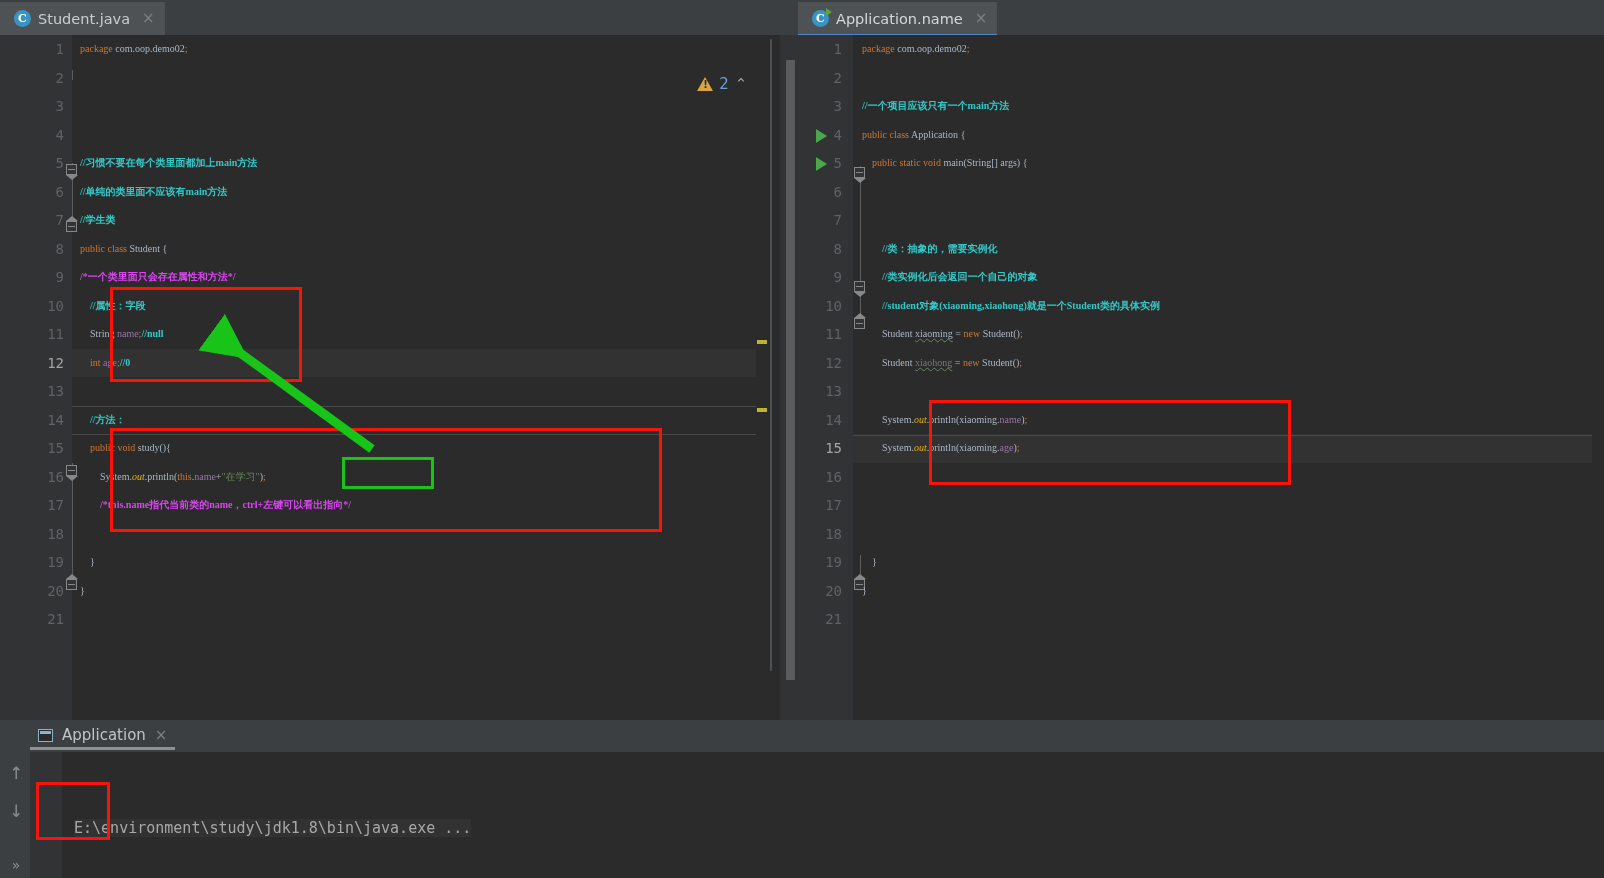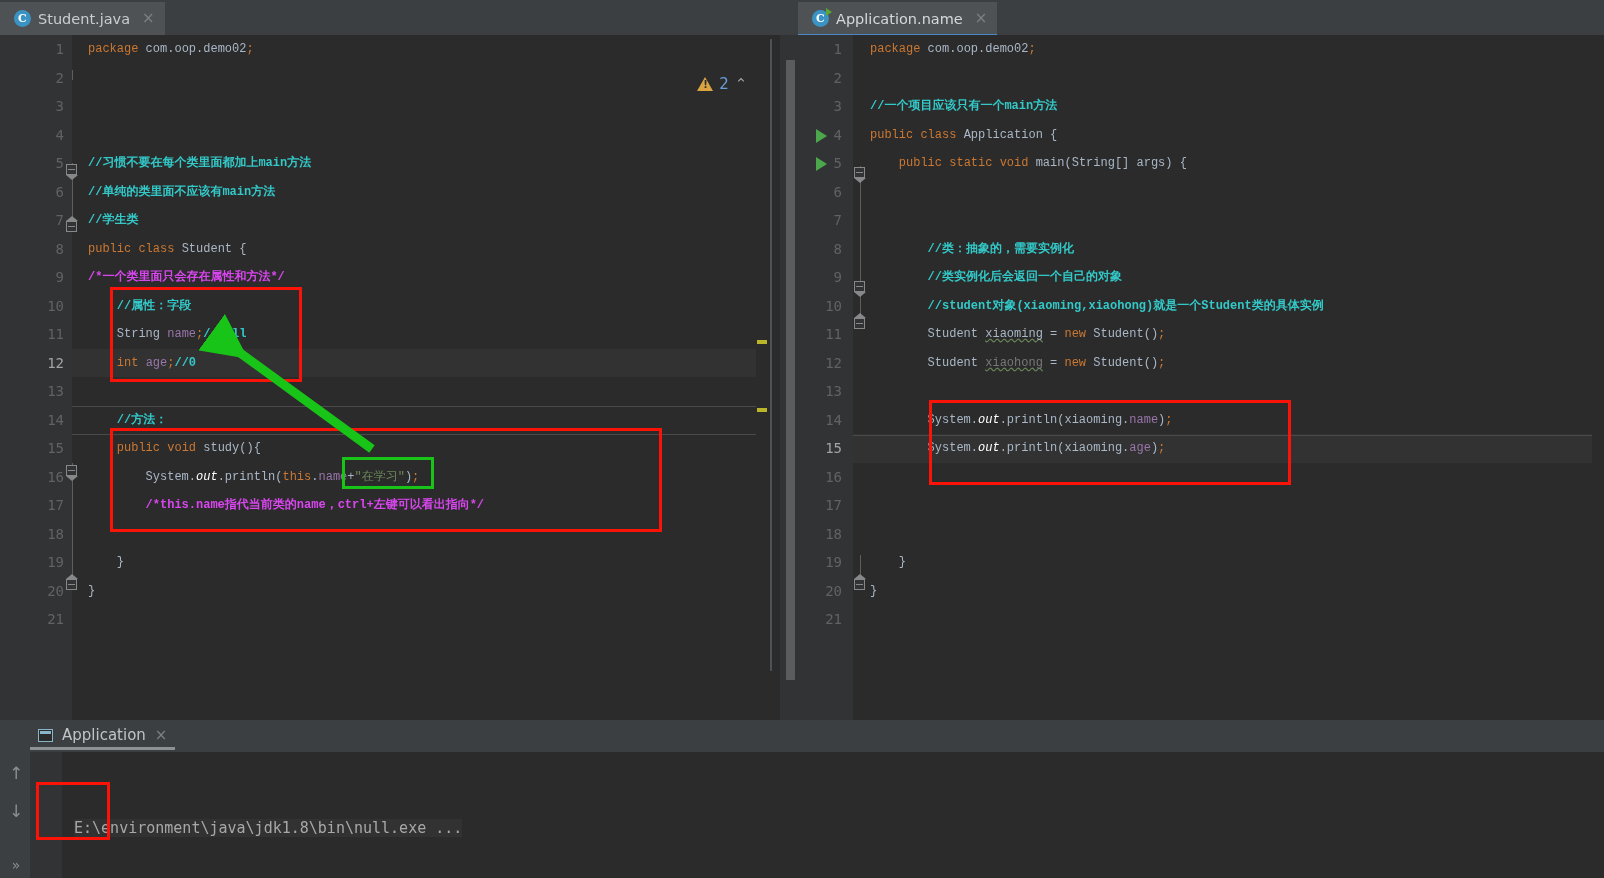"package com.oop.demo02;" .code { font-family: Liberation Mono, monospace -> Liberation Serif, serif; font-size: 12px -> 10px; left: 8px -> 0 }
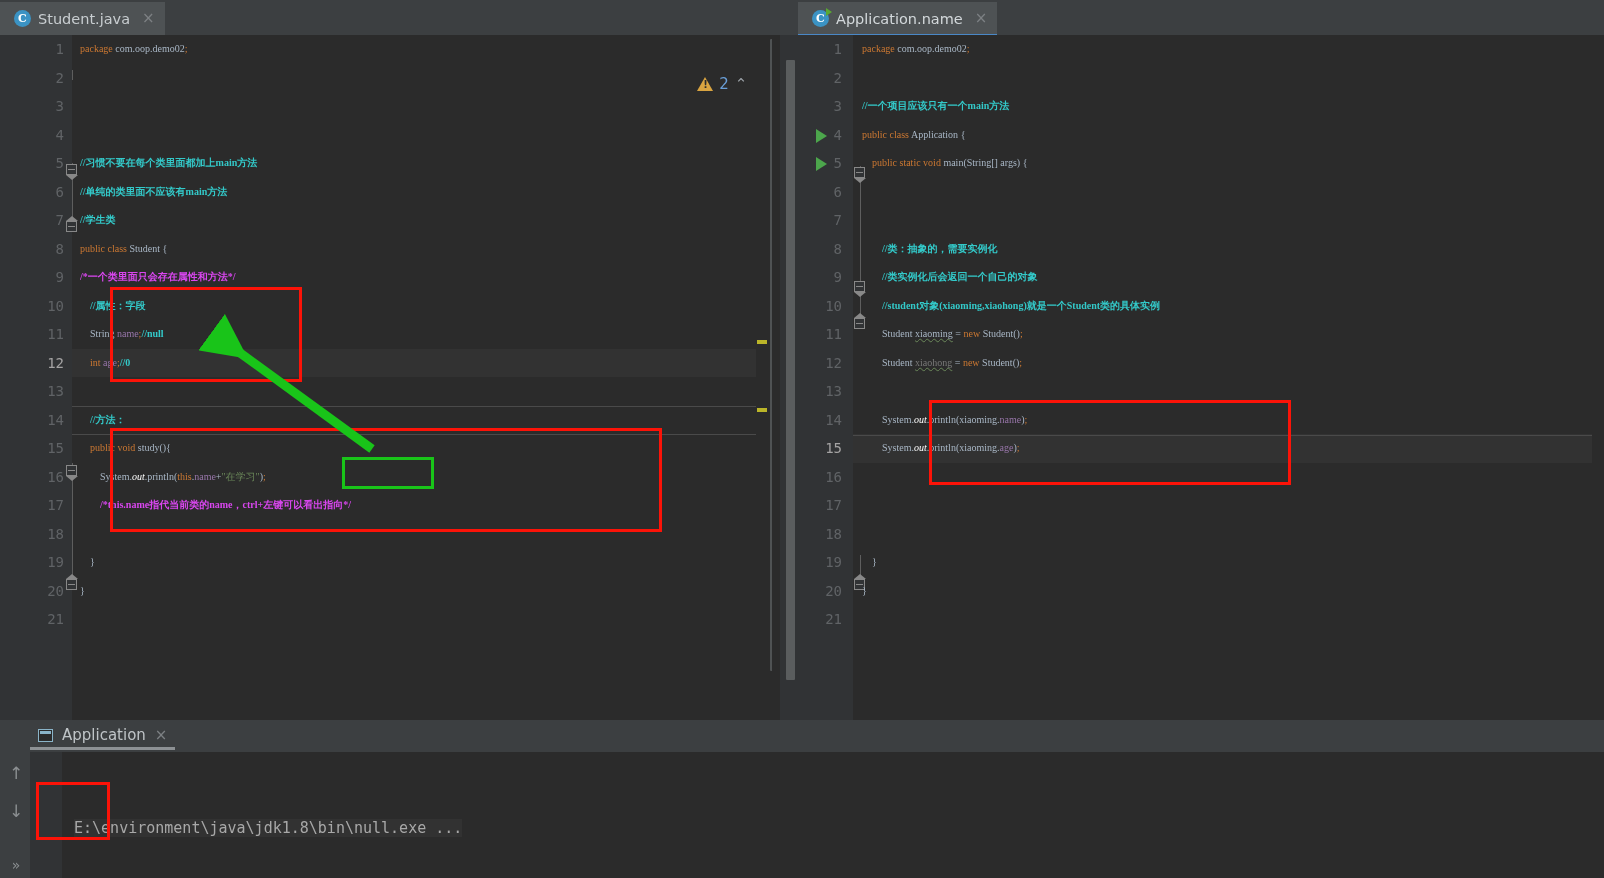"out" .ital { color: #ffffff -> #eab308 }
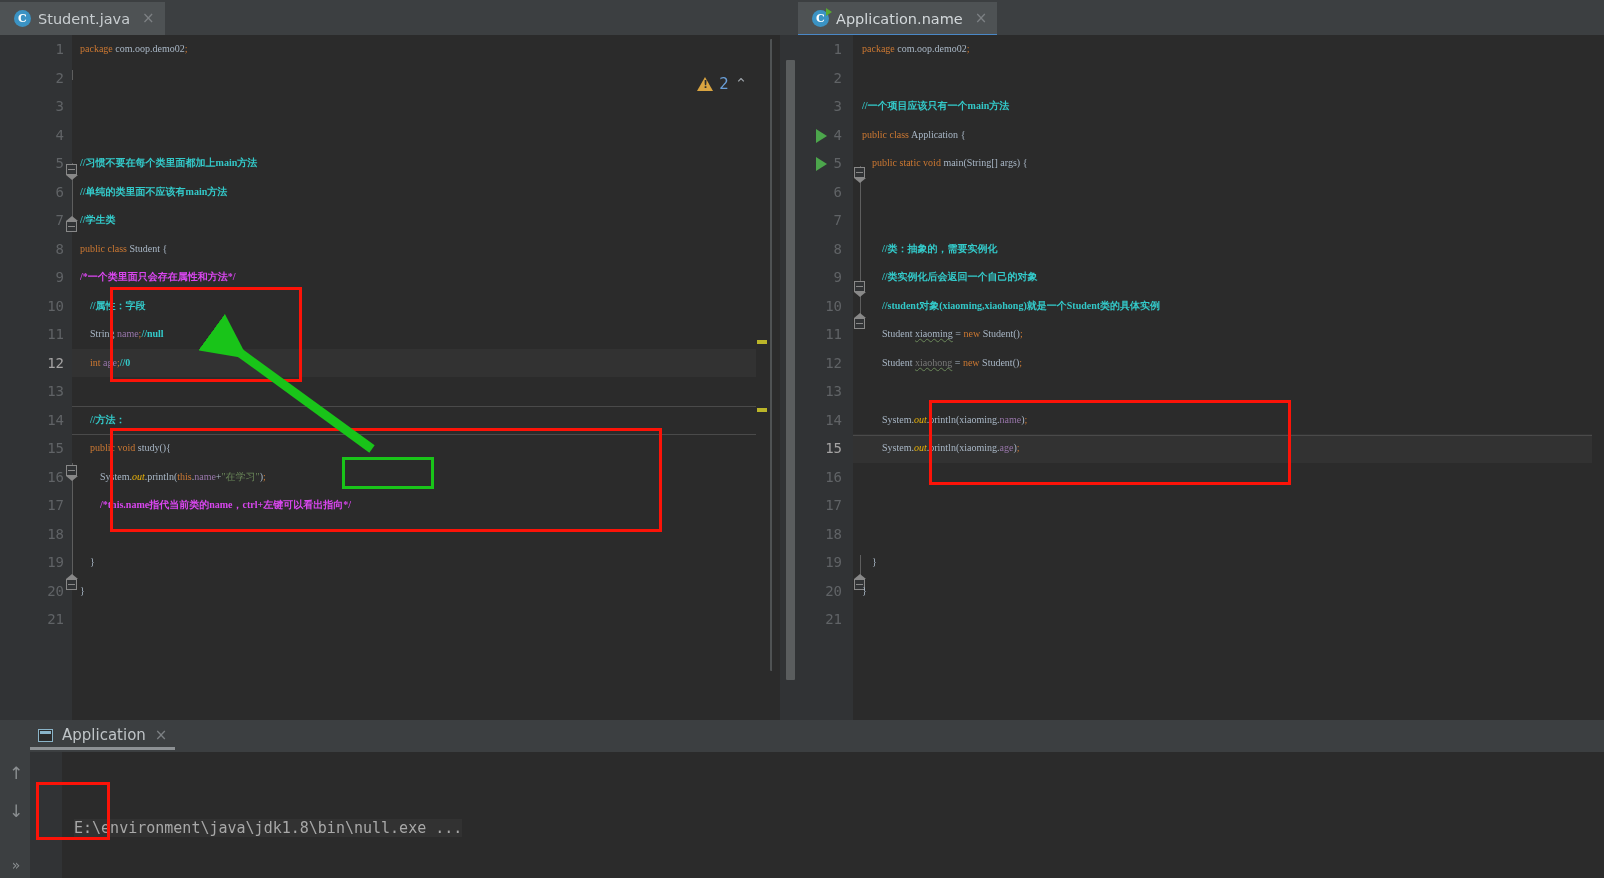"E:\environment\java\jdk1.8\bin\null.exe" span.path { text: java\jdk1.8\bin\null.exe -> study\jdk1.8\bin\java.exe }
